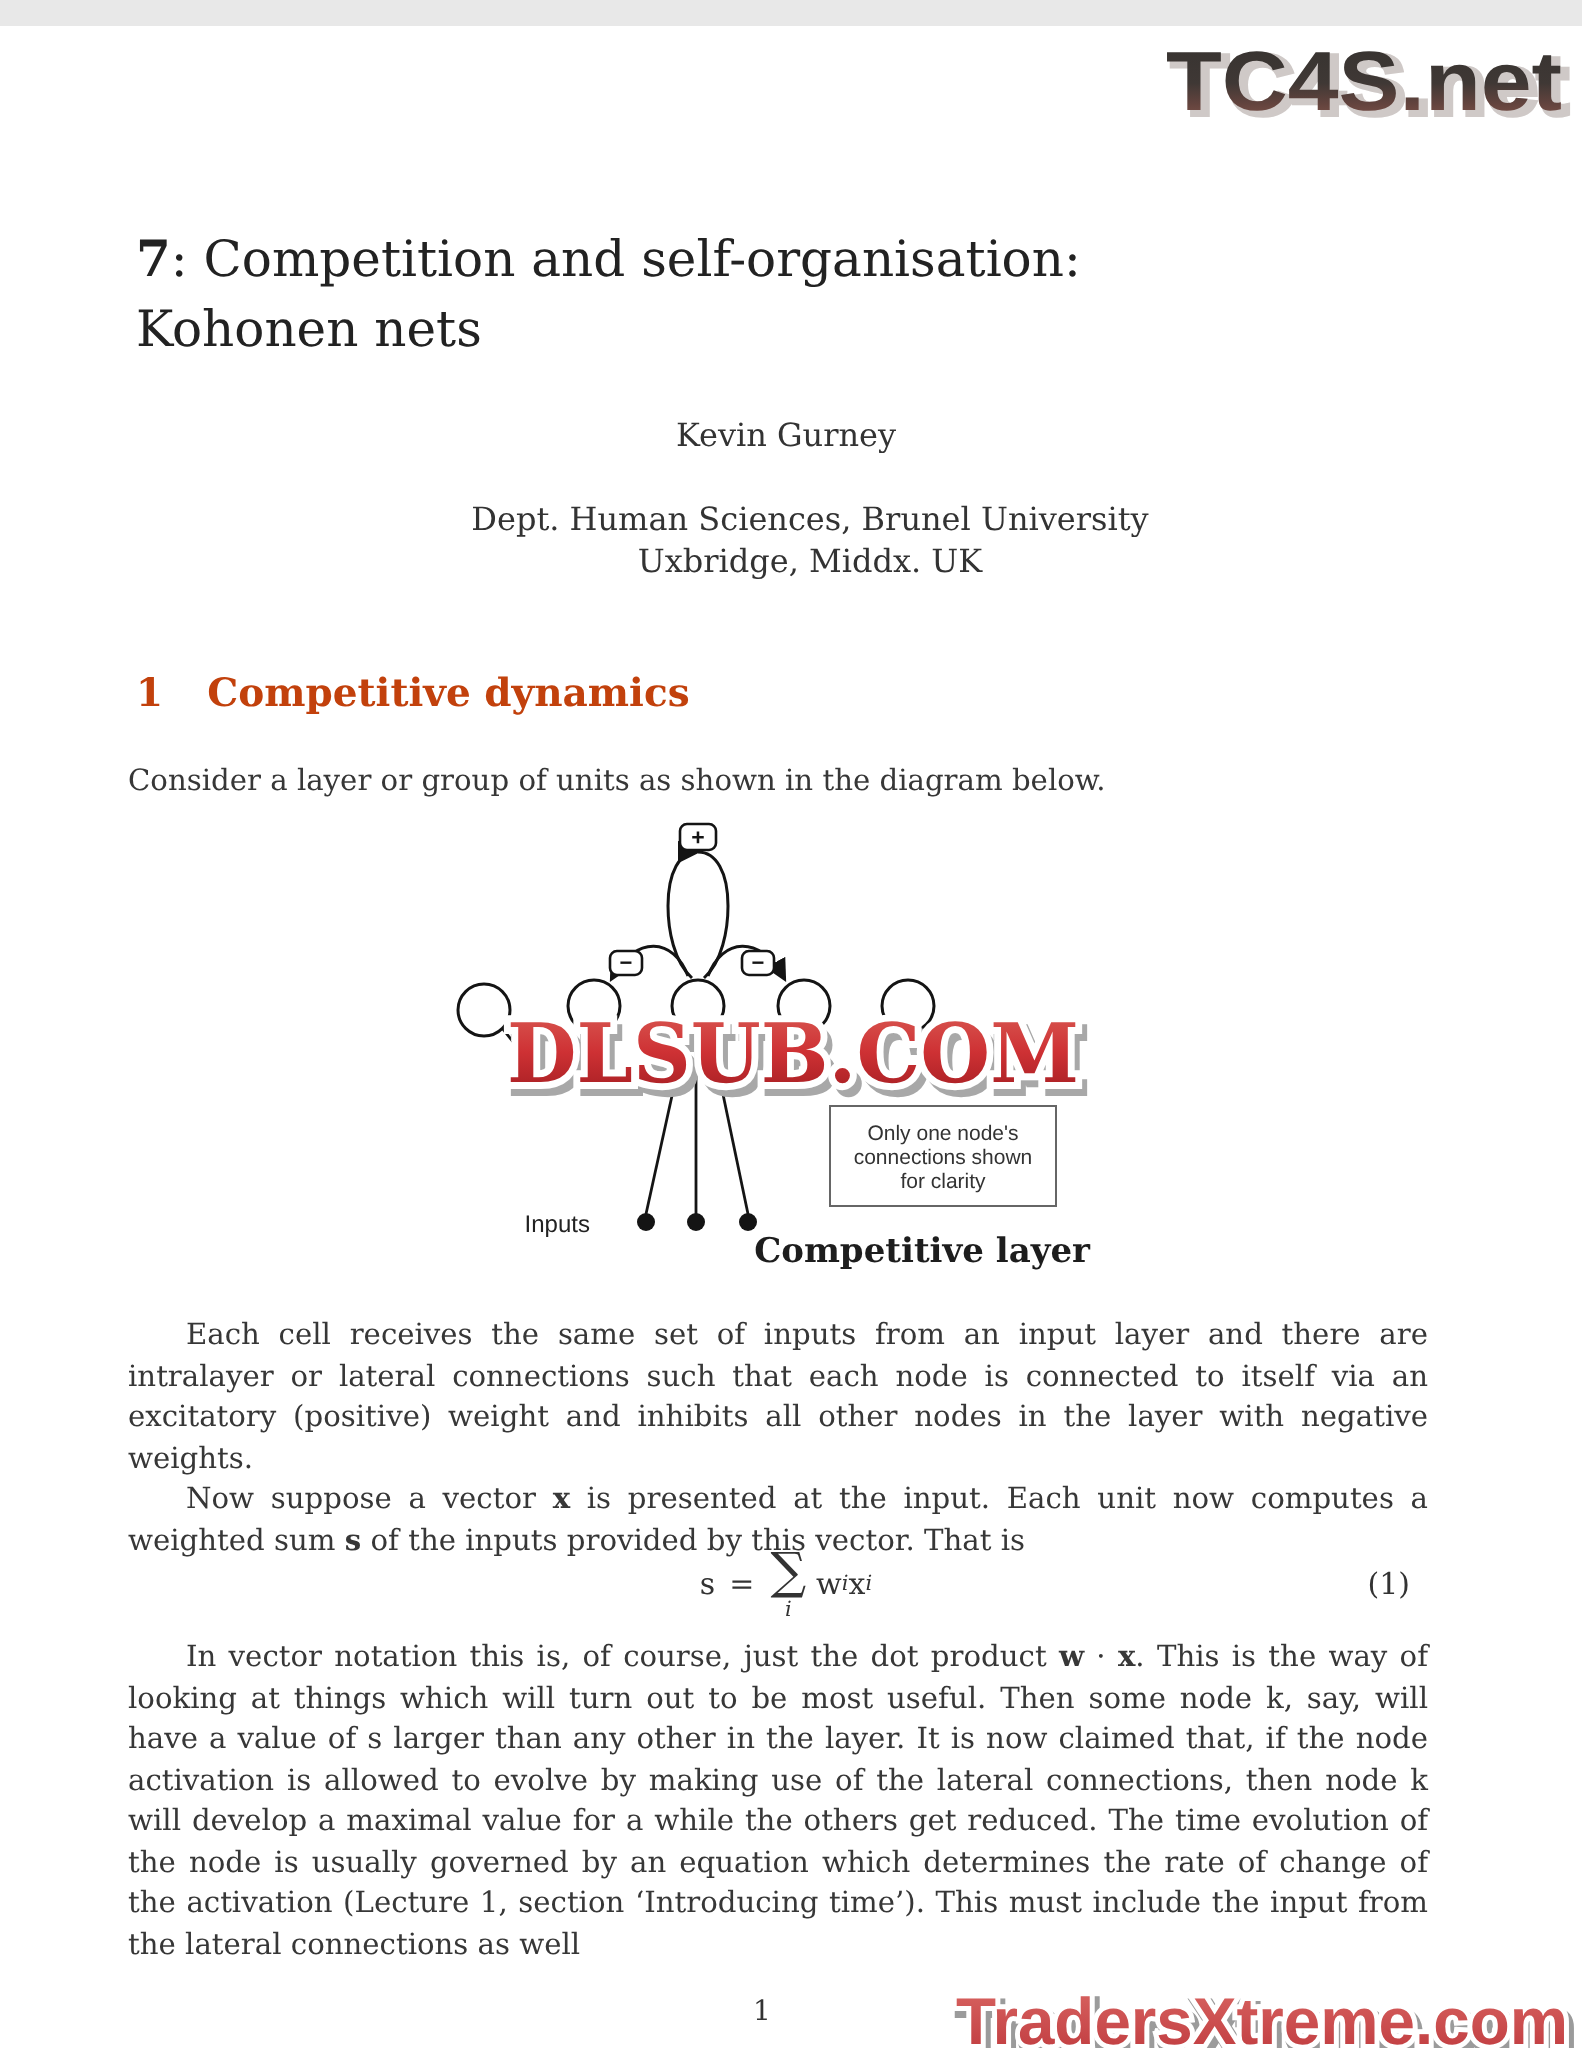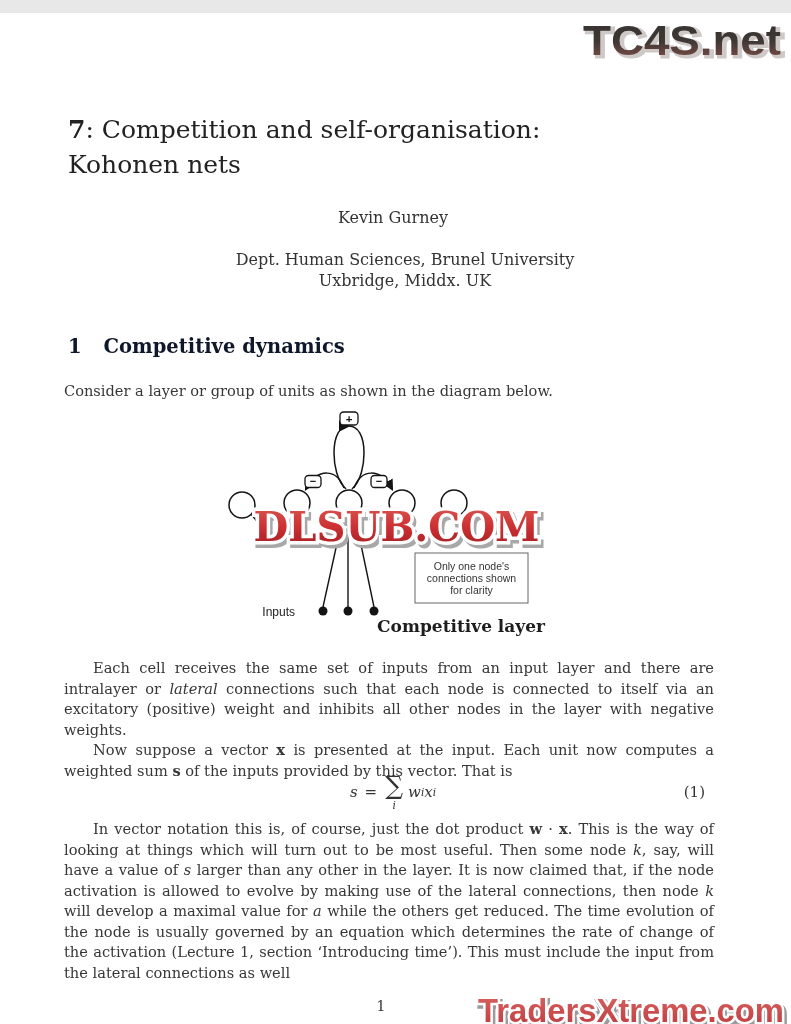"1 Competitive dynamics" .section-h { color: #0f172a -> #c2410c }
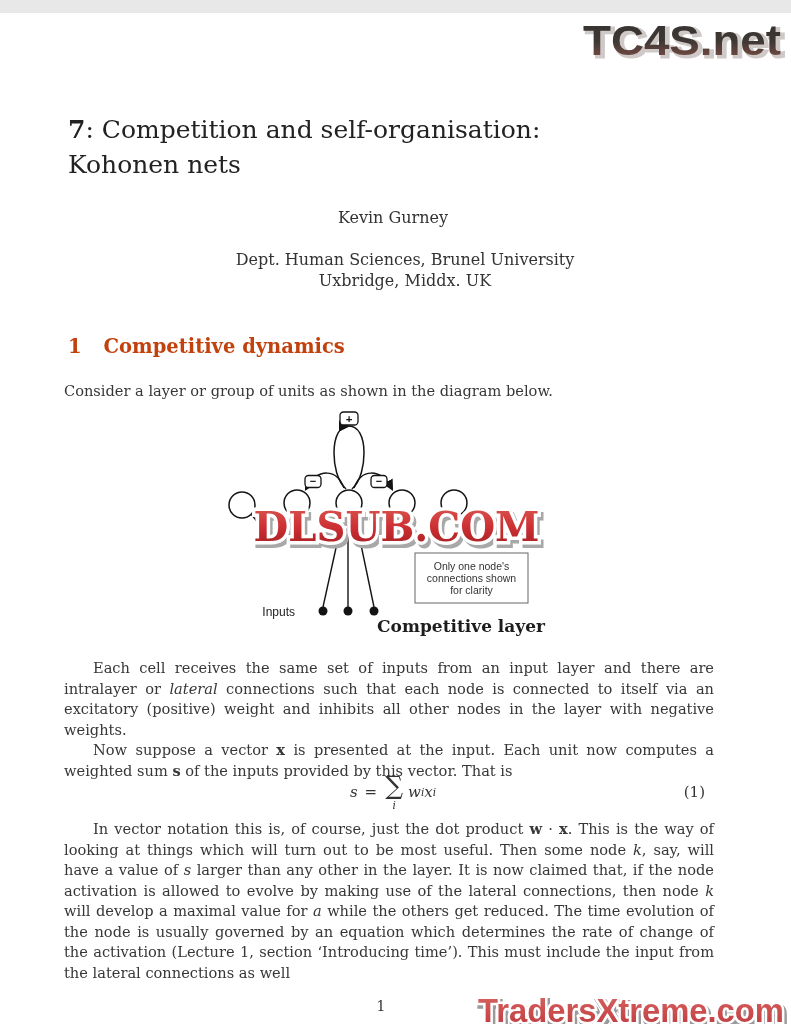"lateral" .mi { font-style: italic -> none }
